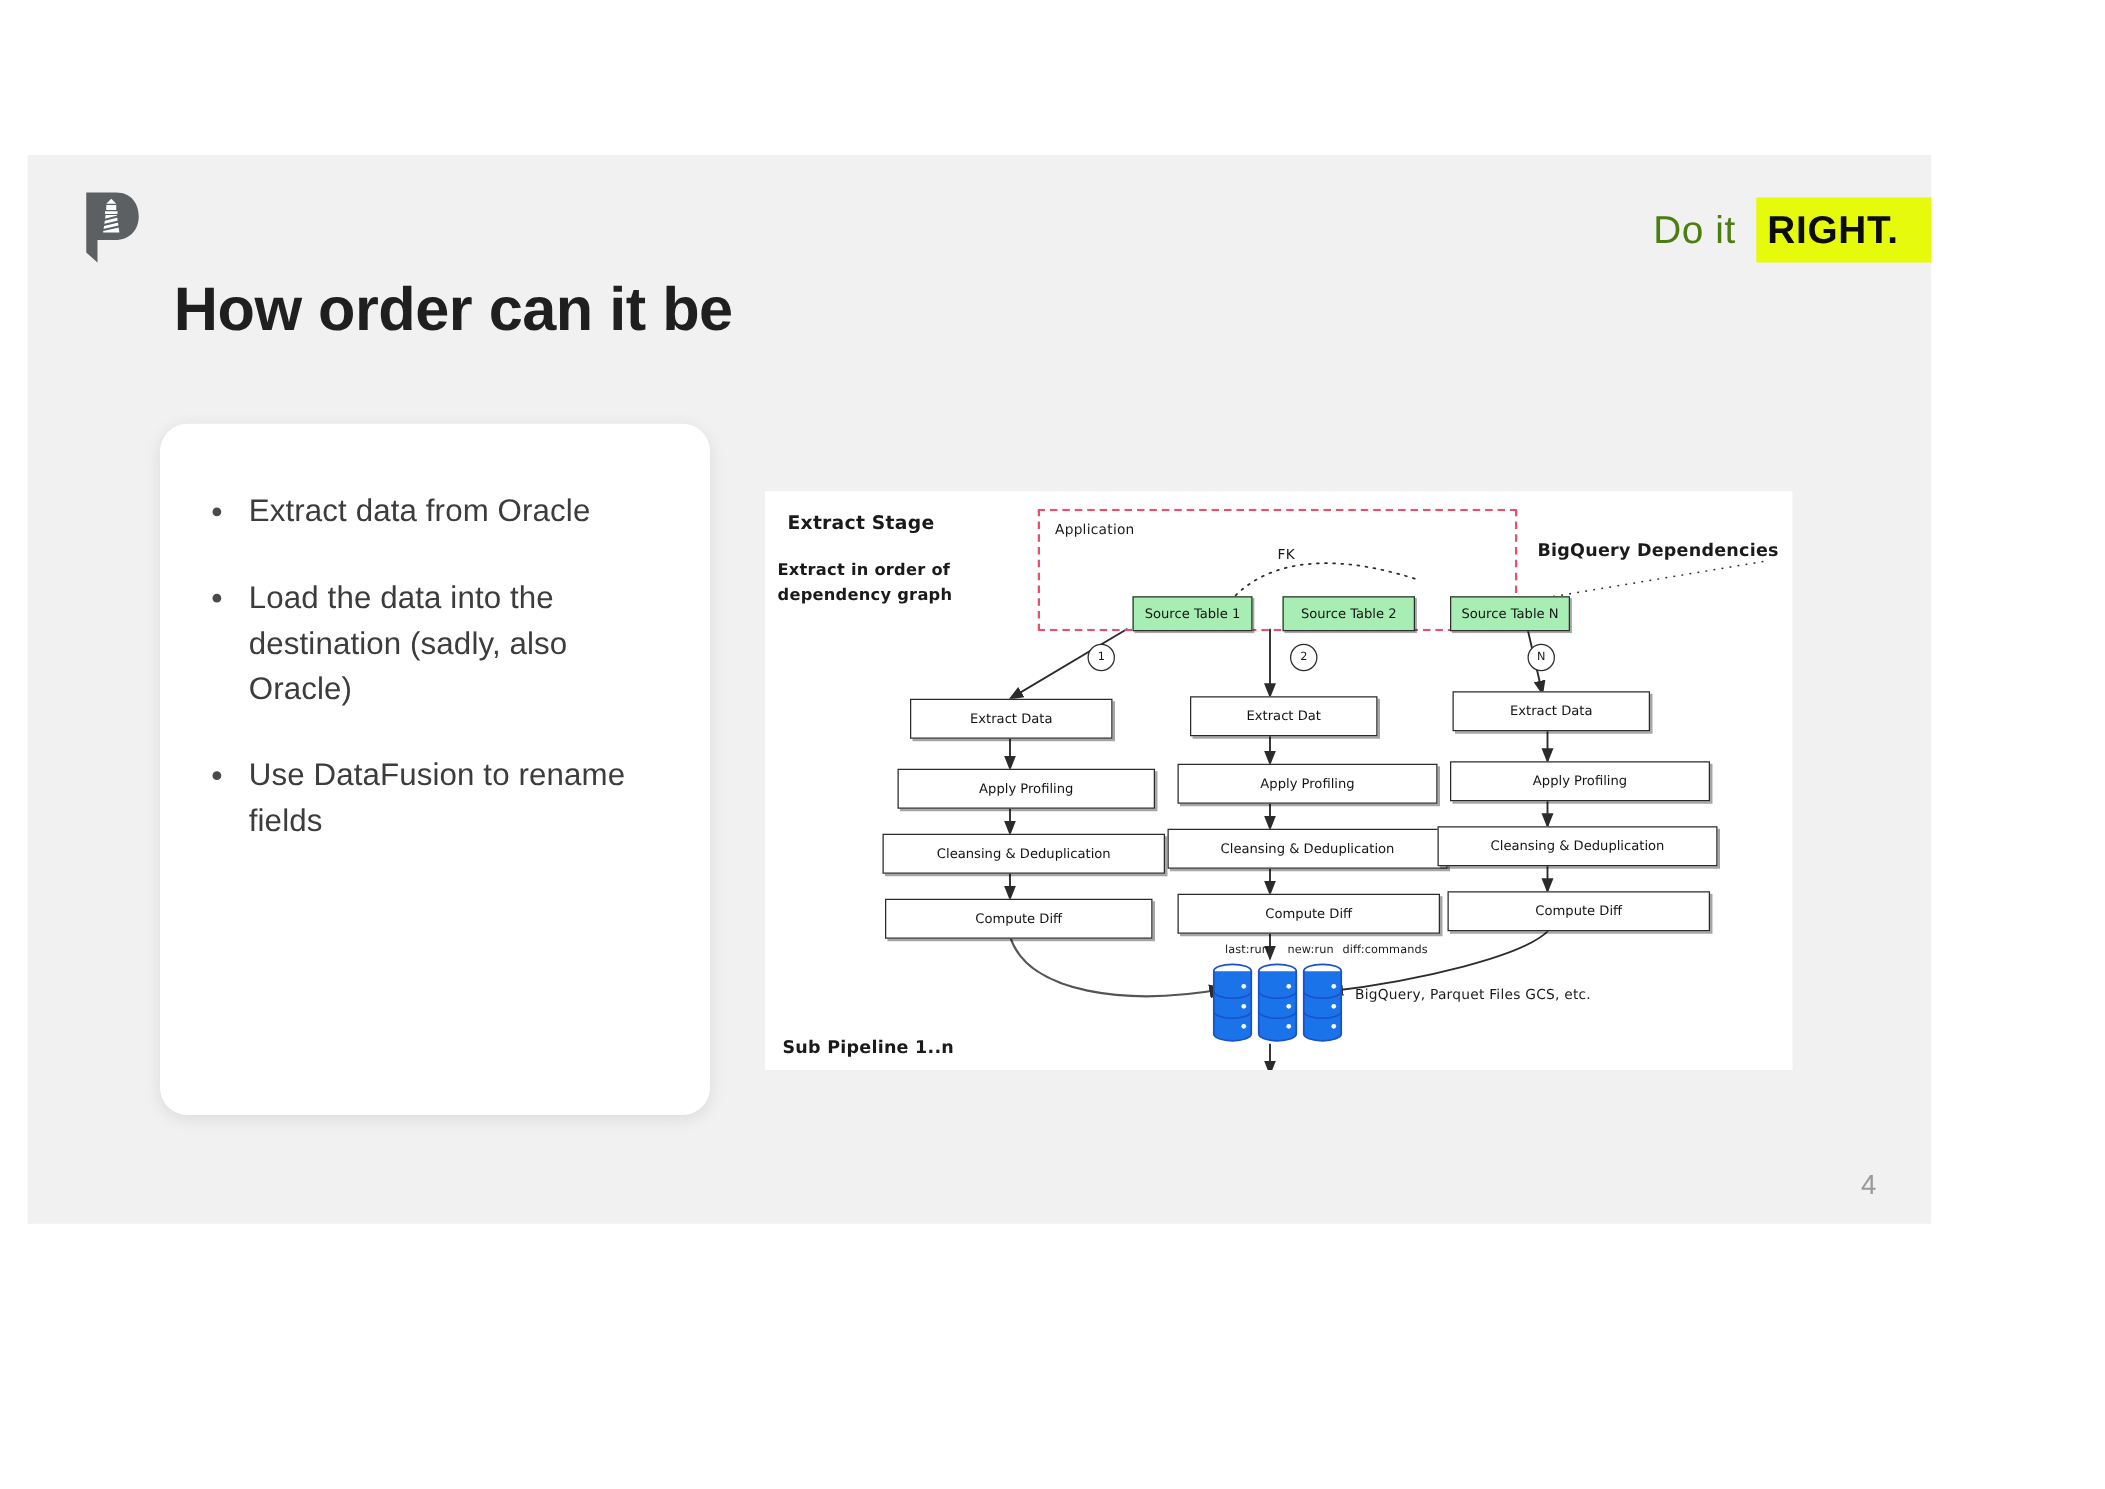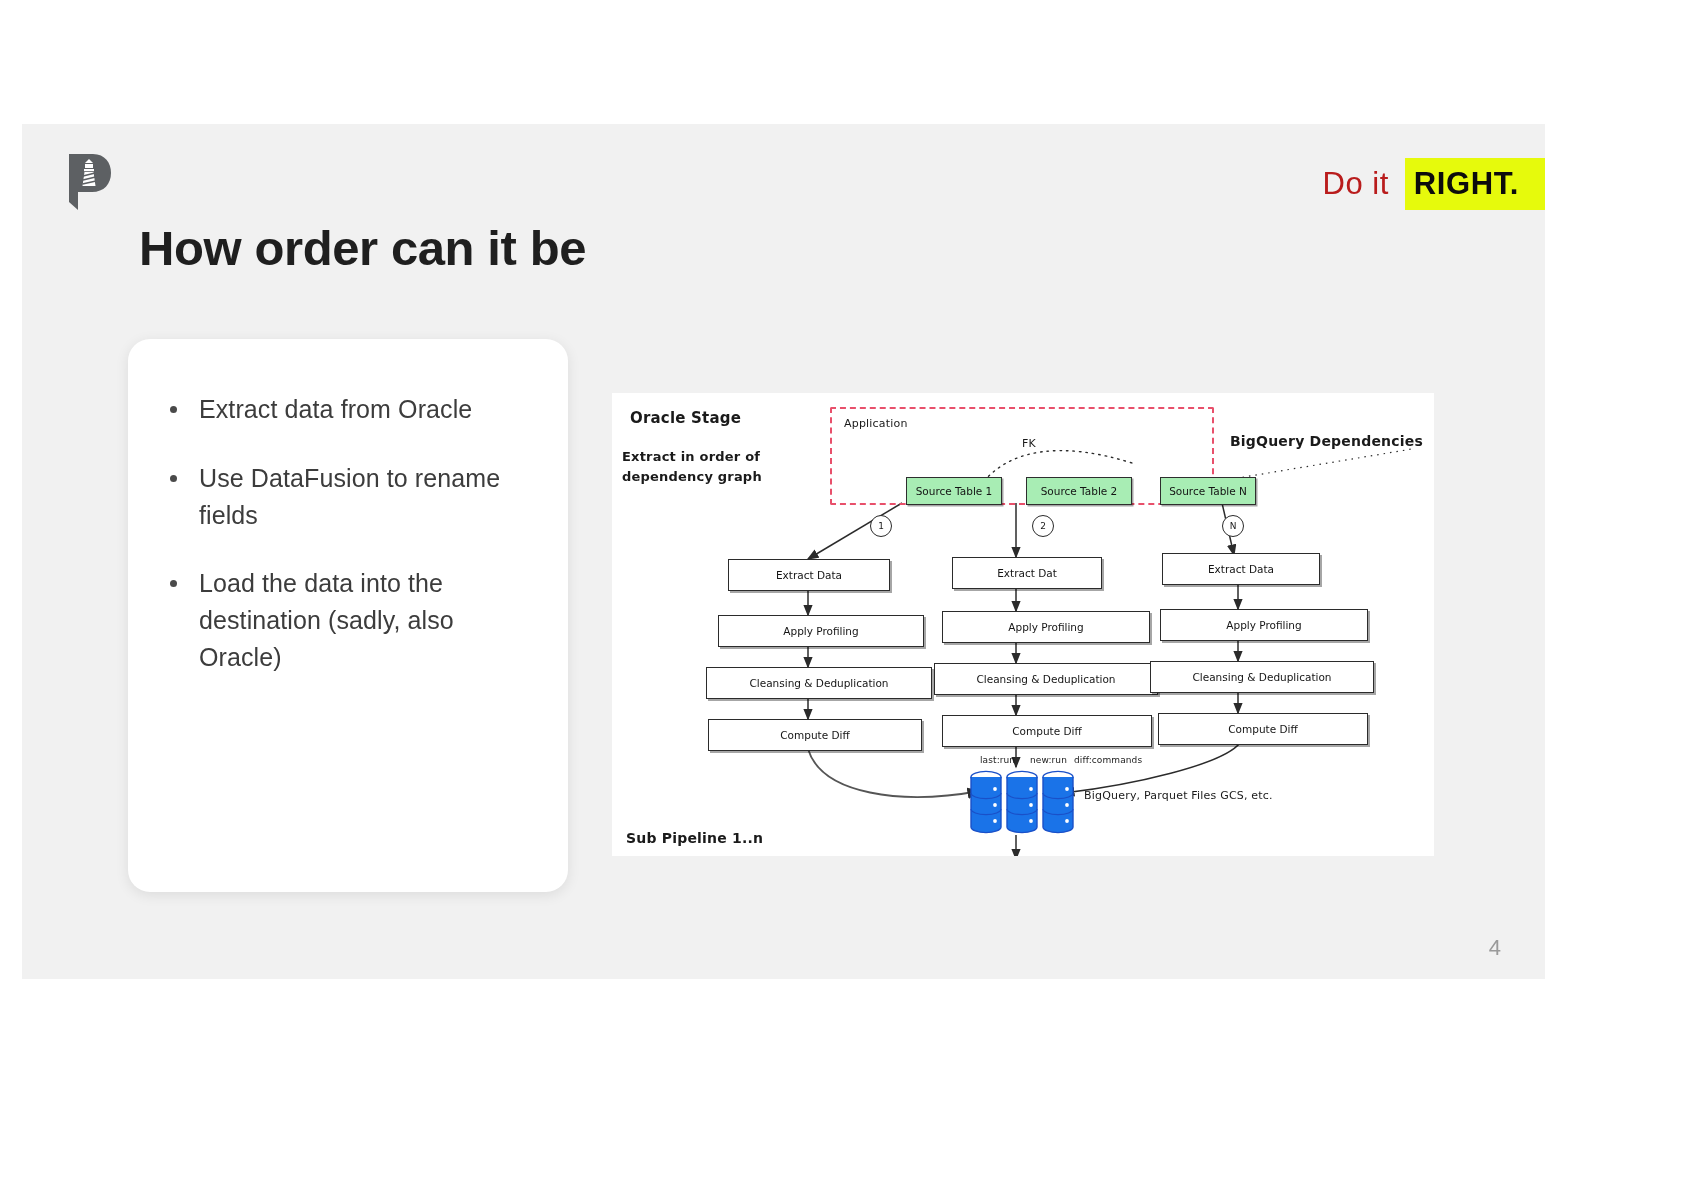"Do it" .doit-text { color: #b91c1c -> #4d7c0f }
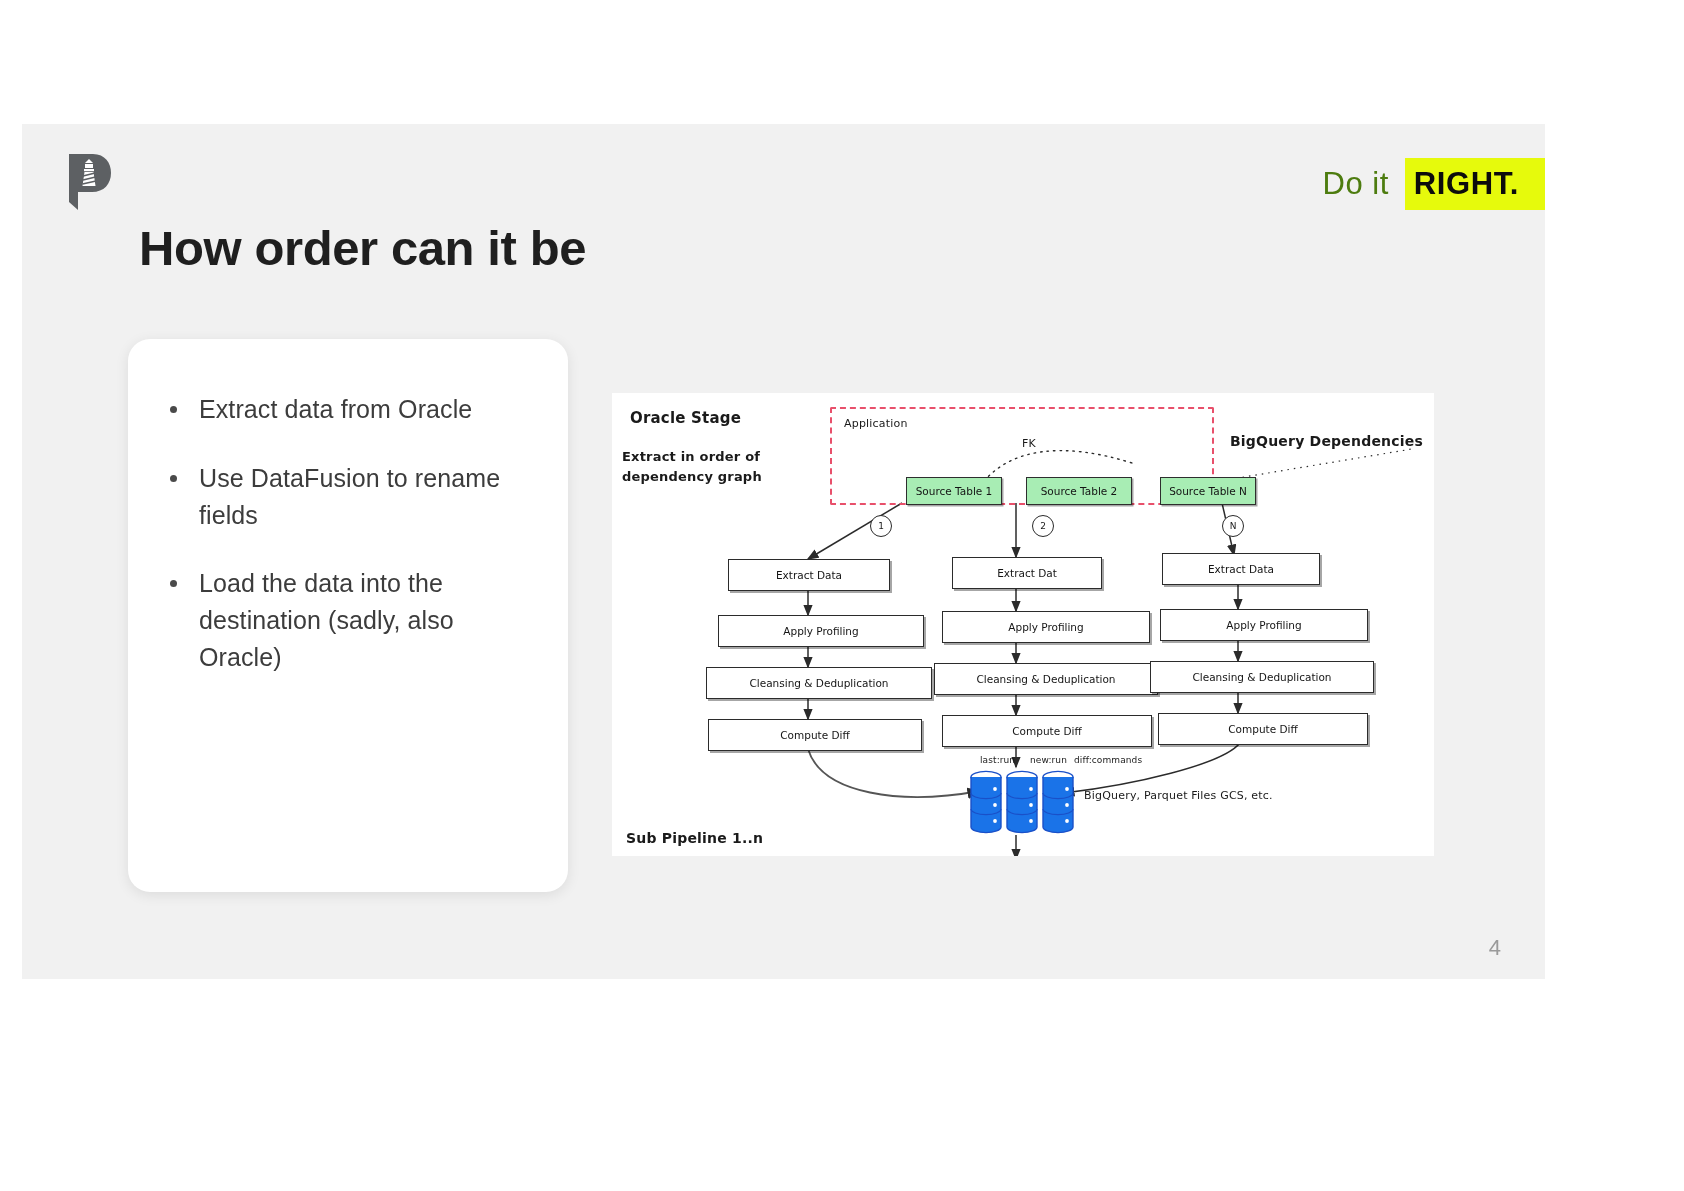"Oracle Stage" div.dlabel { text: Oracle -> Extract }
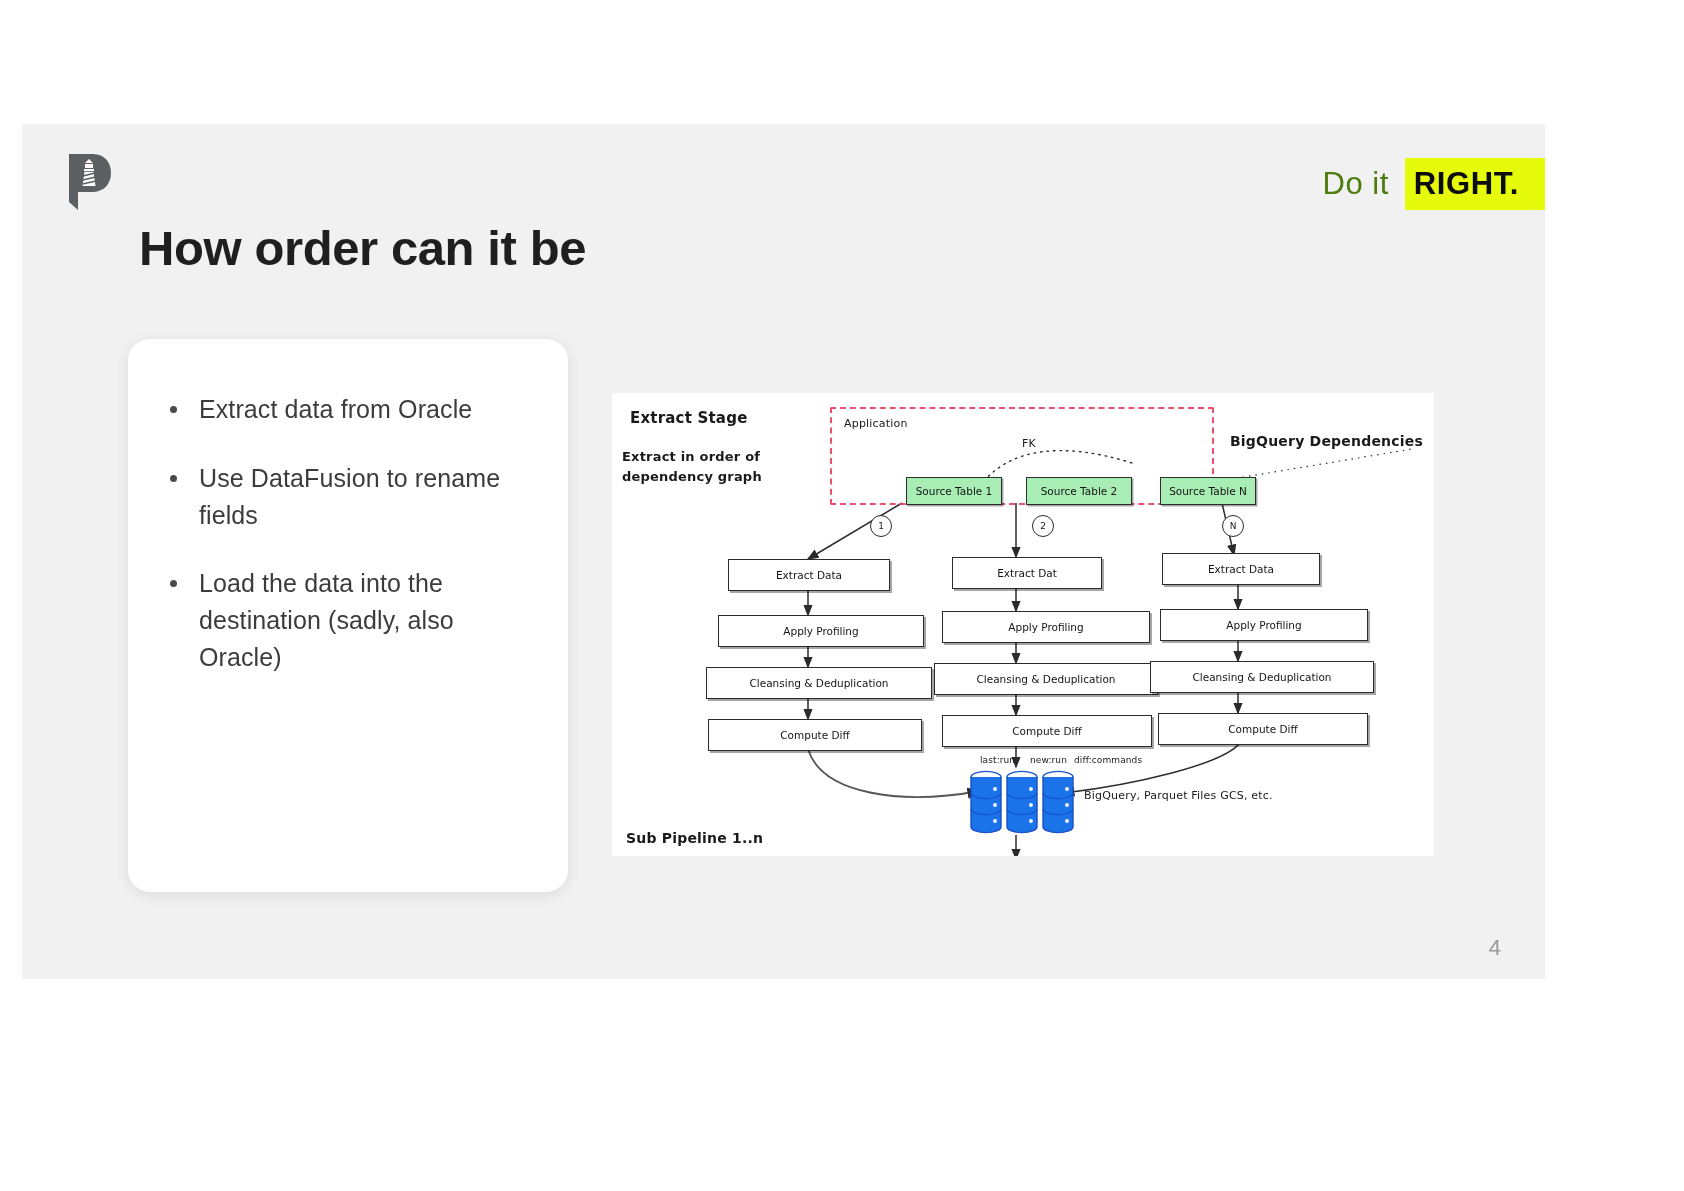"Use DataFusion to rename fields" div.bullet { order: before "Load the data into the" -> after "Load the data into the" }
